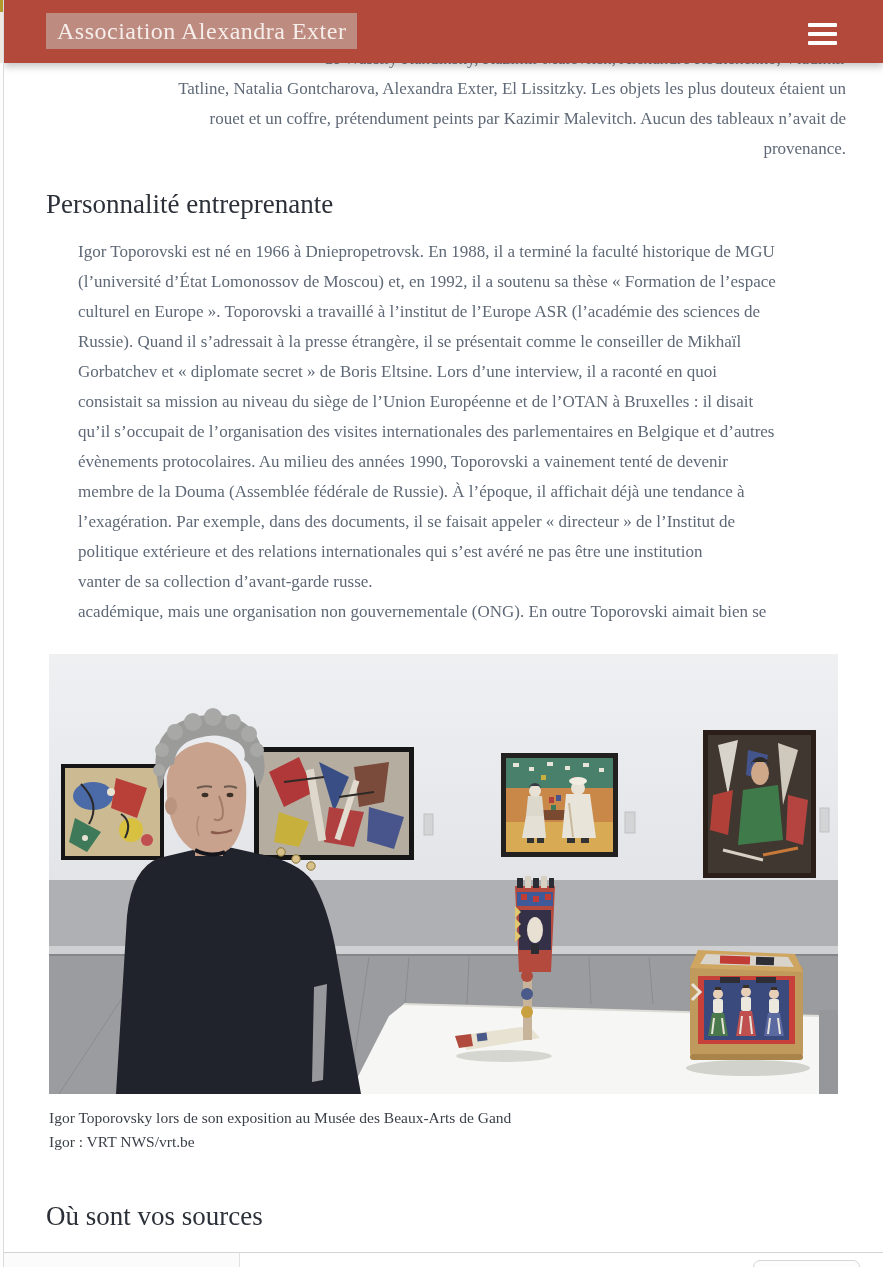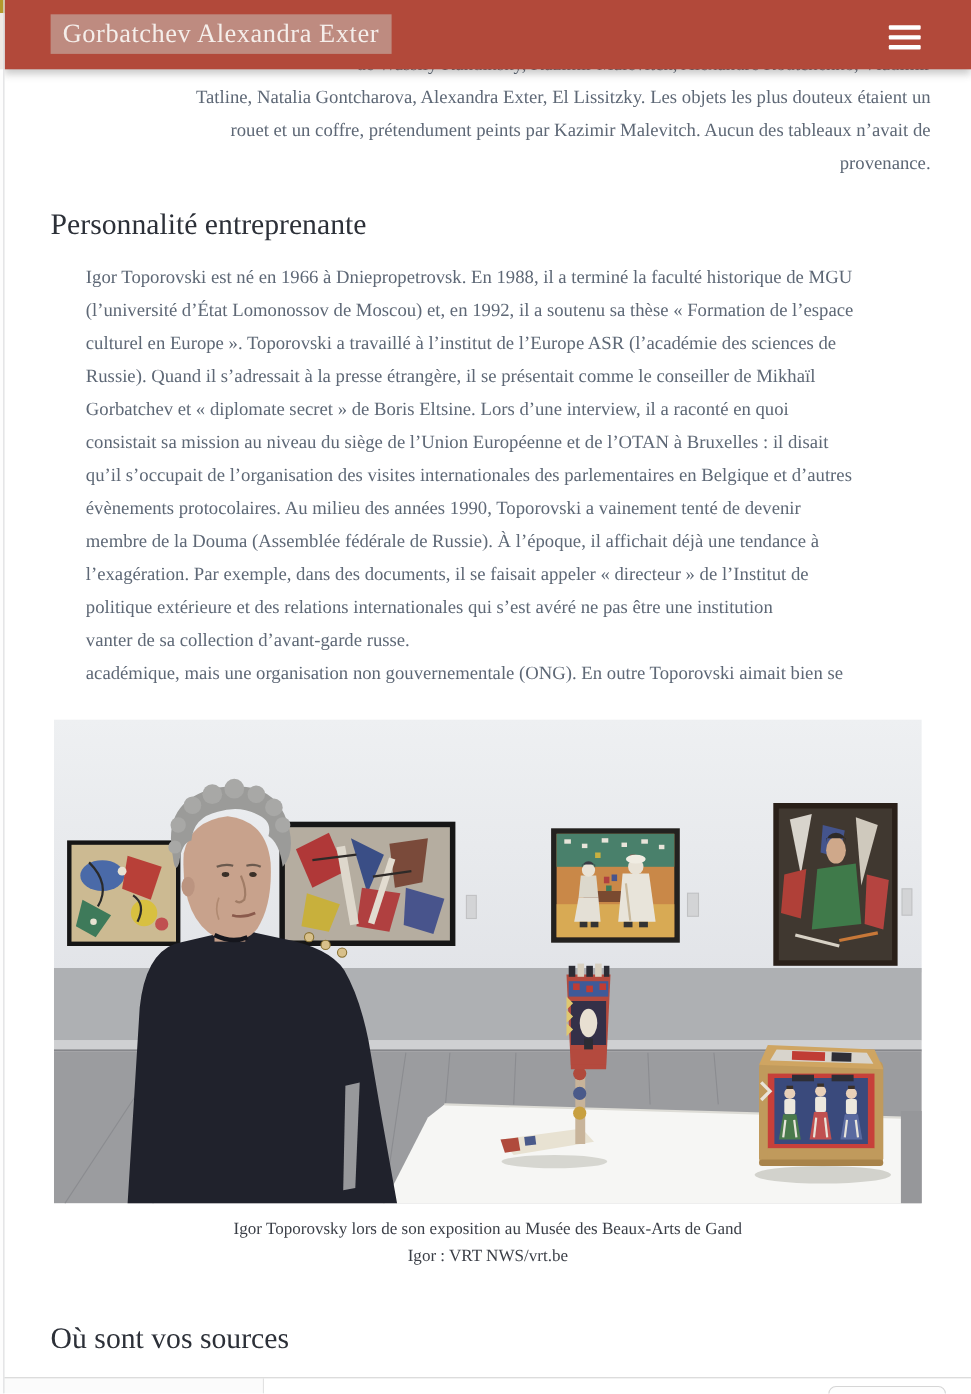"Gorbatchev Alexandra Exter" span { text: Gorbatchev -> Association }
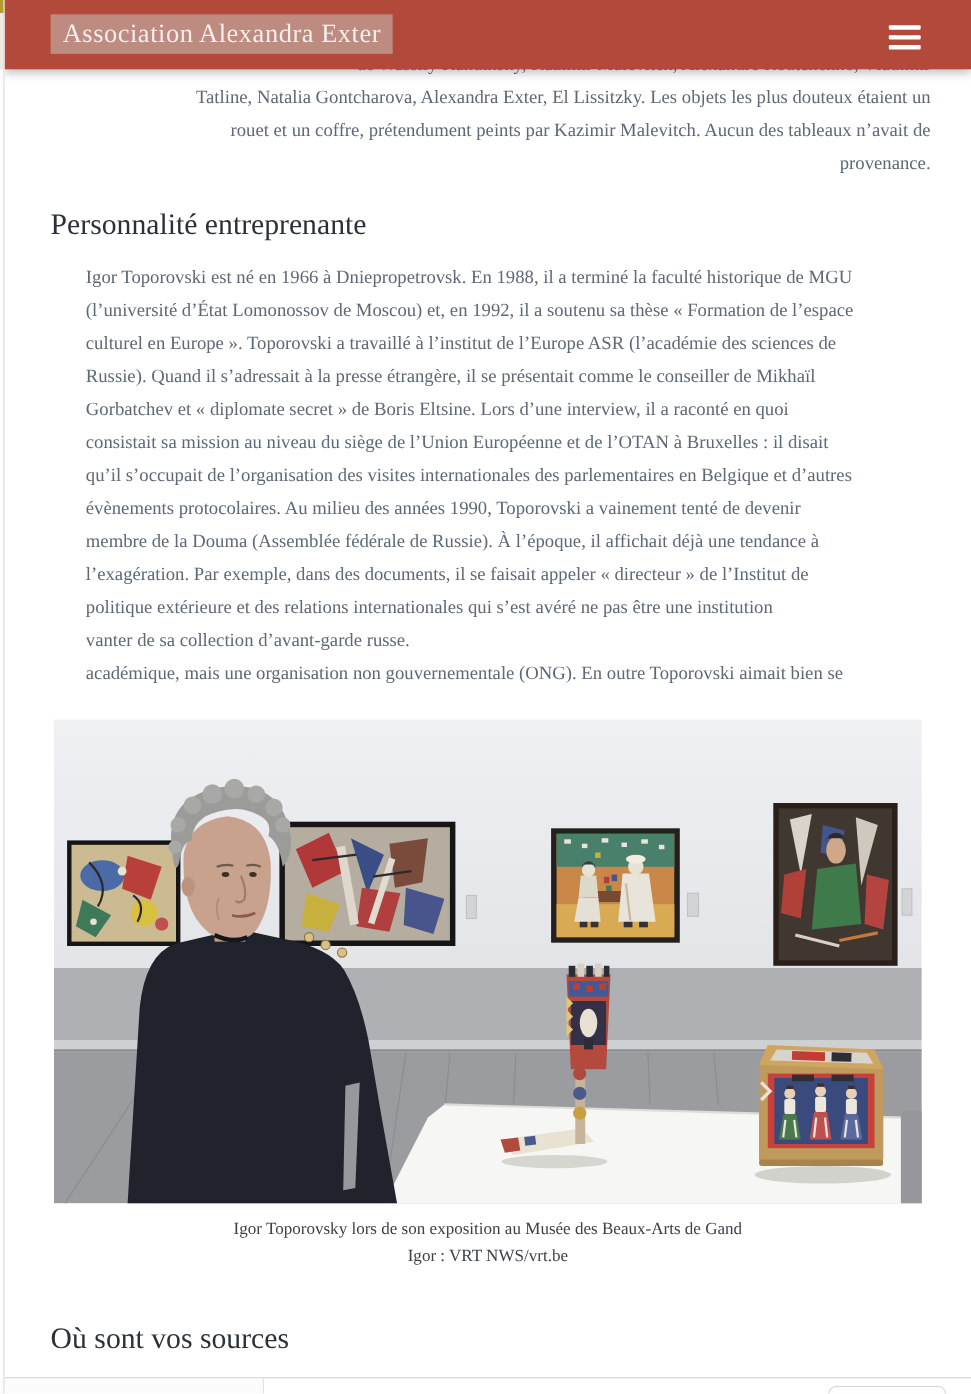"Igor Toporovsky lors de son" figcaption { text-align: center -> left }
